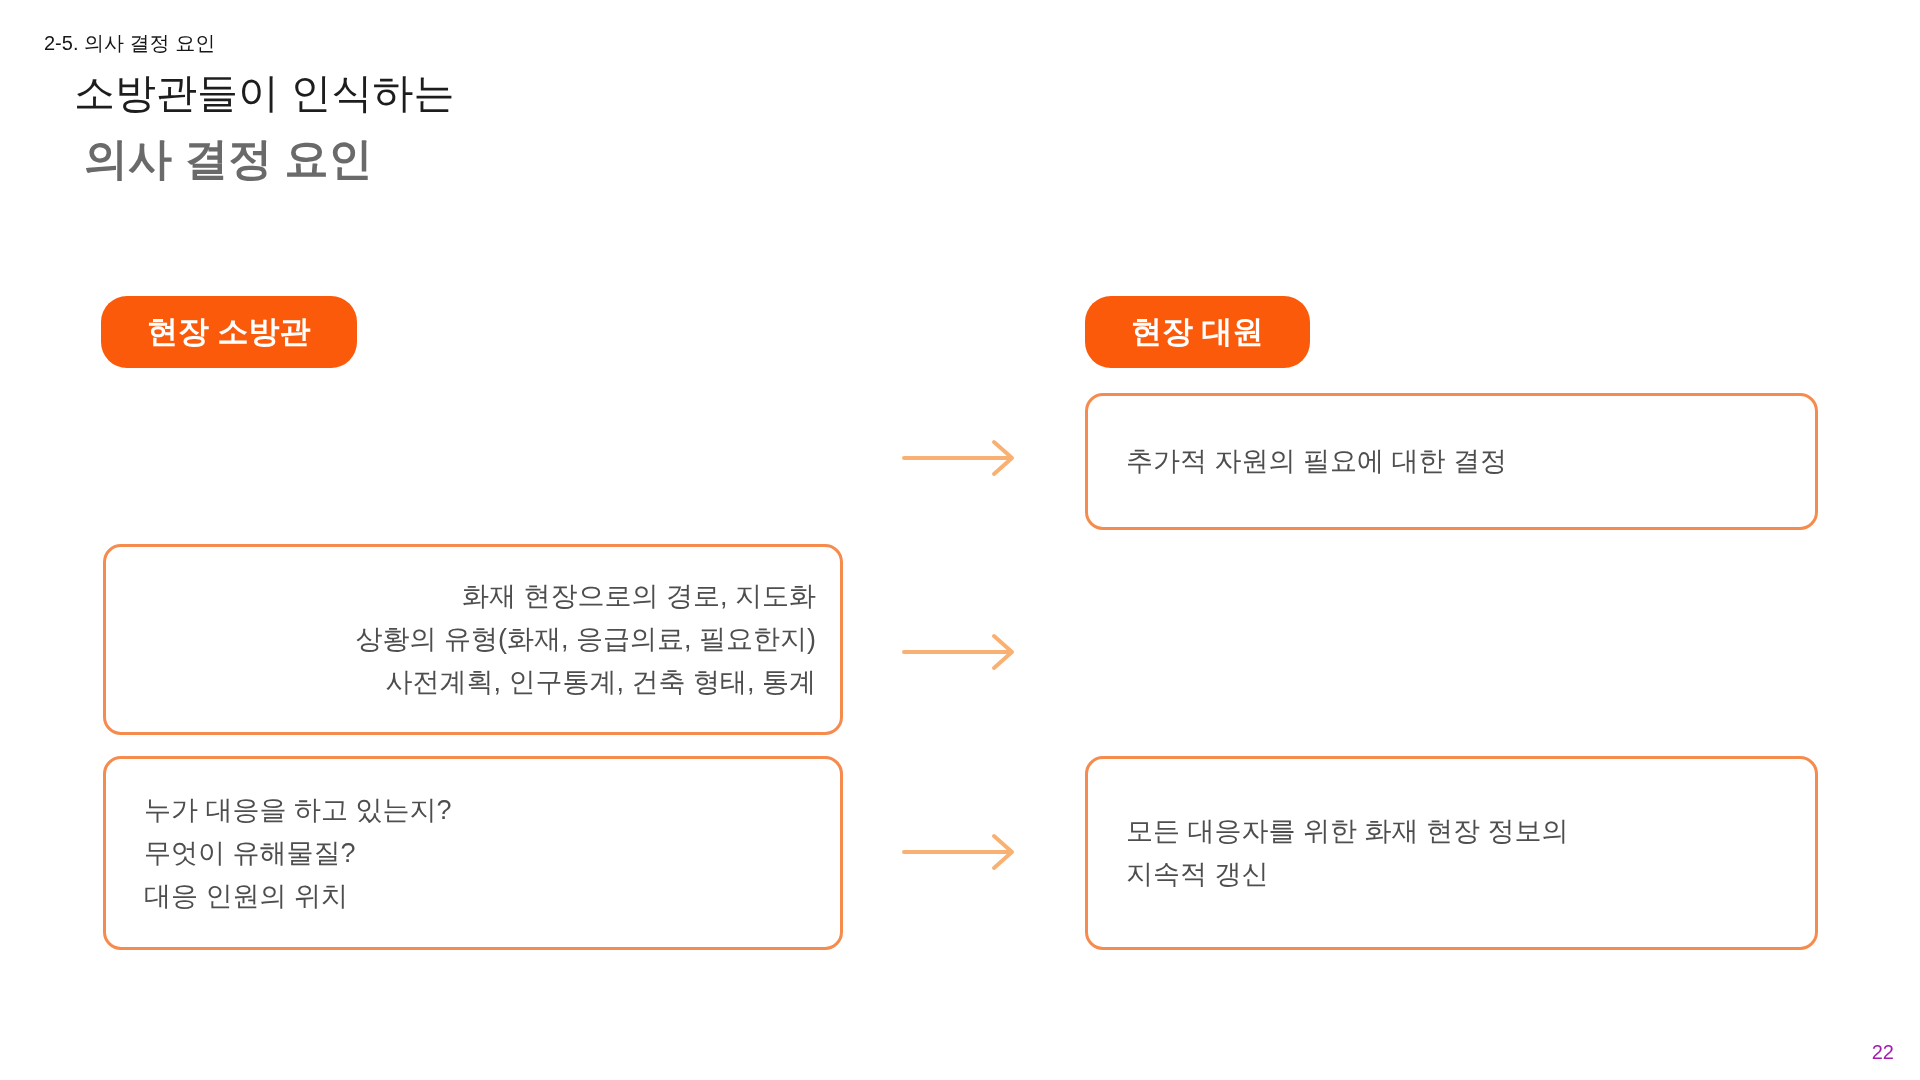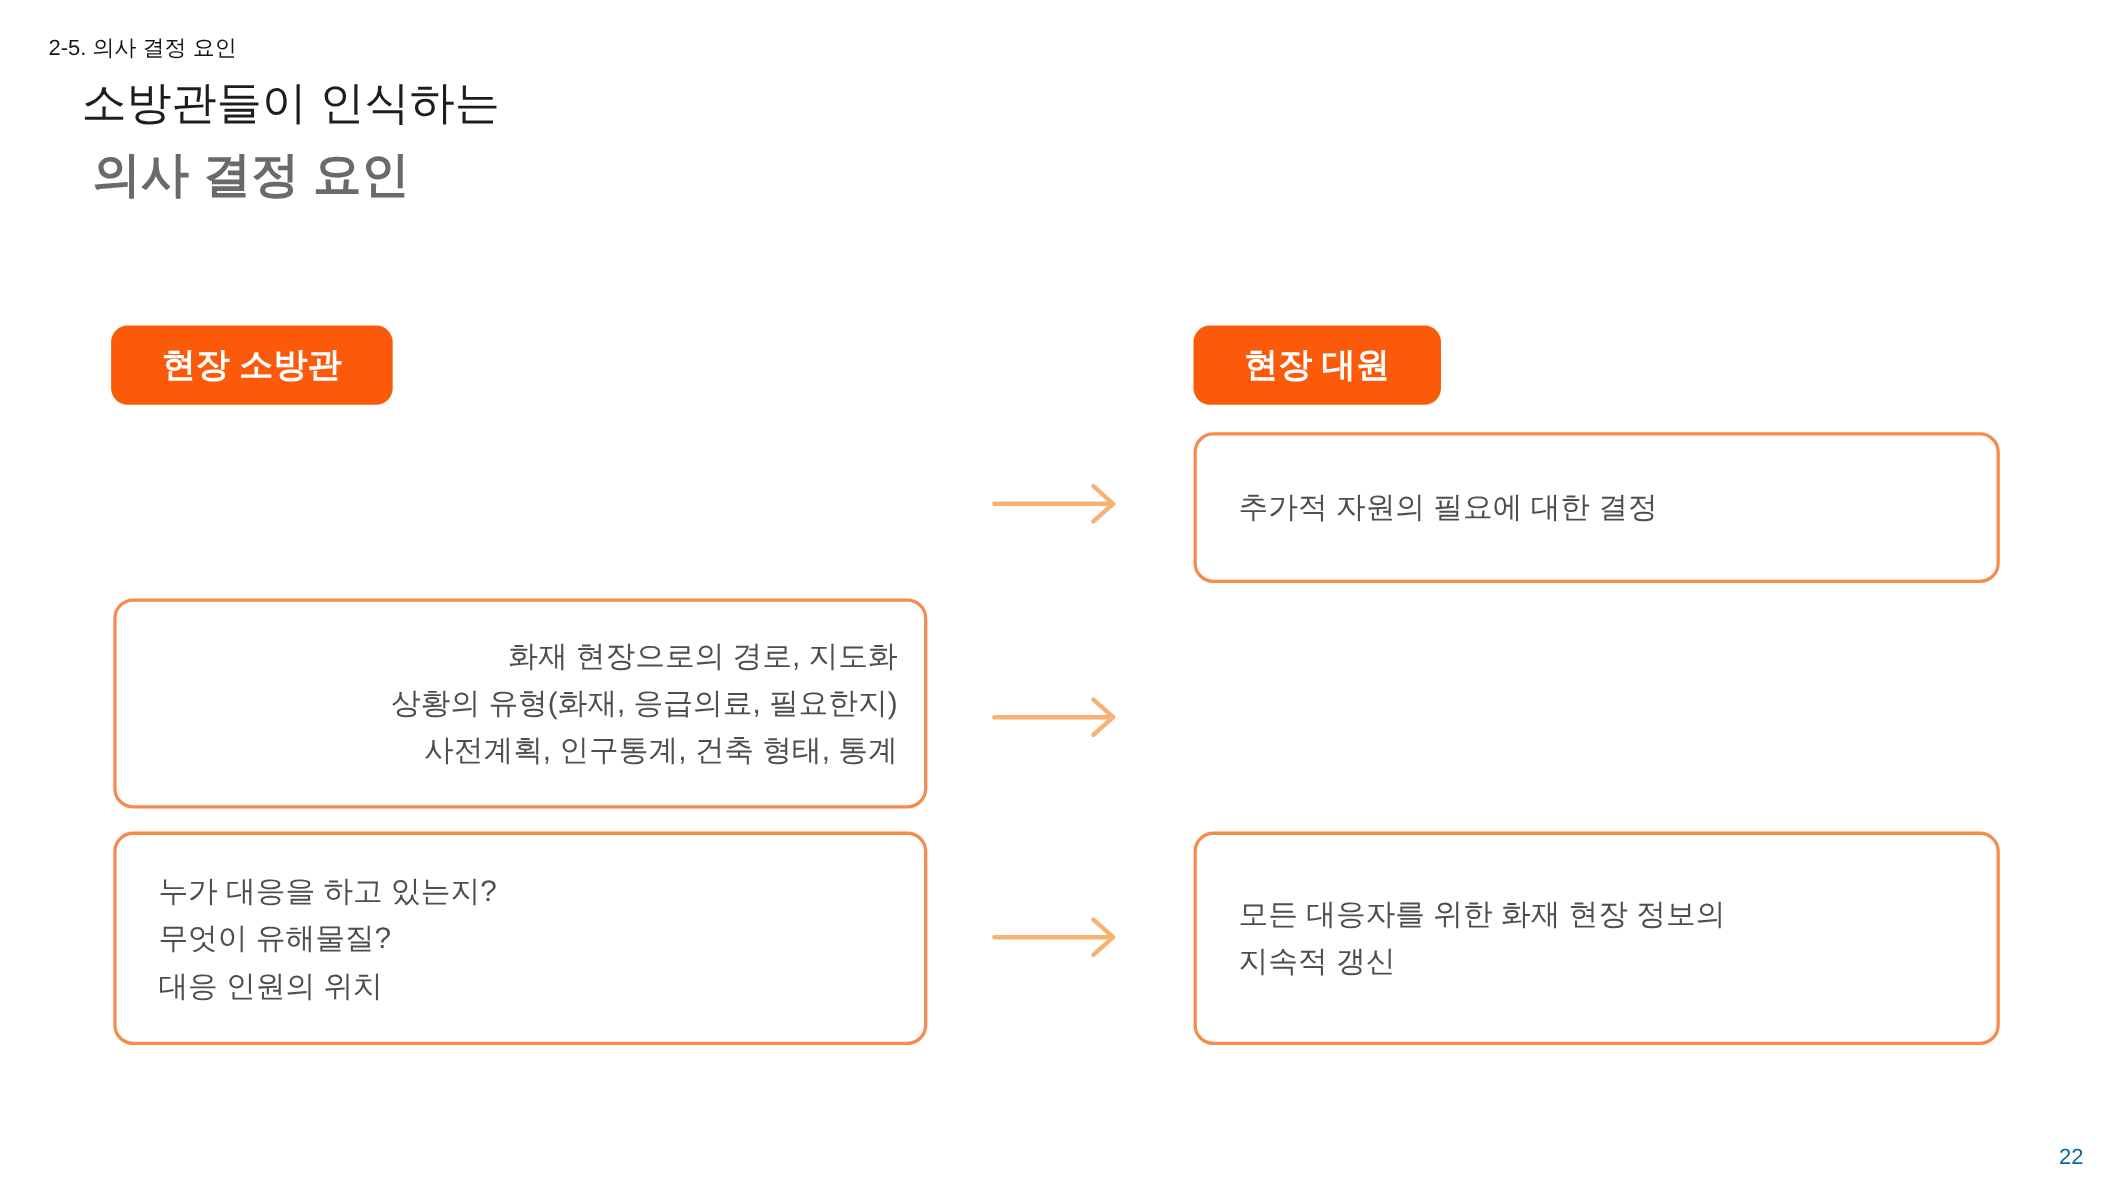"현장 소방관" .badge { border-radius: 15px -> 26px }
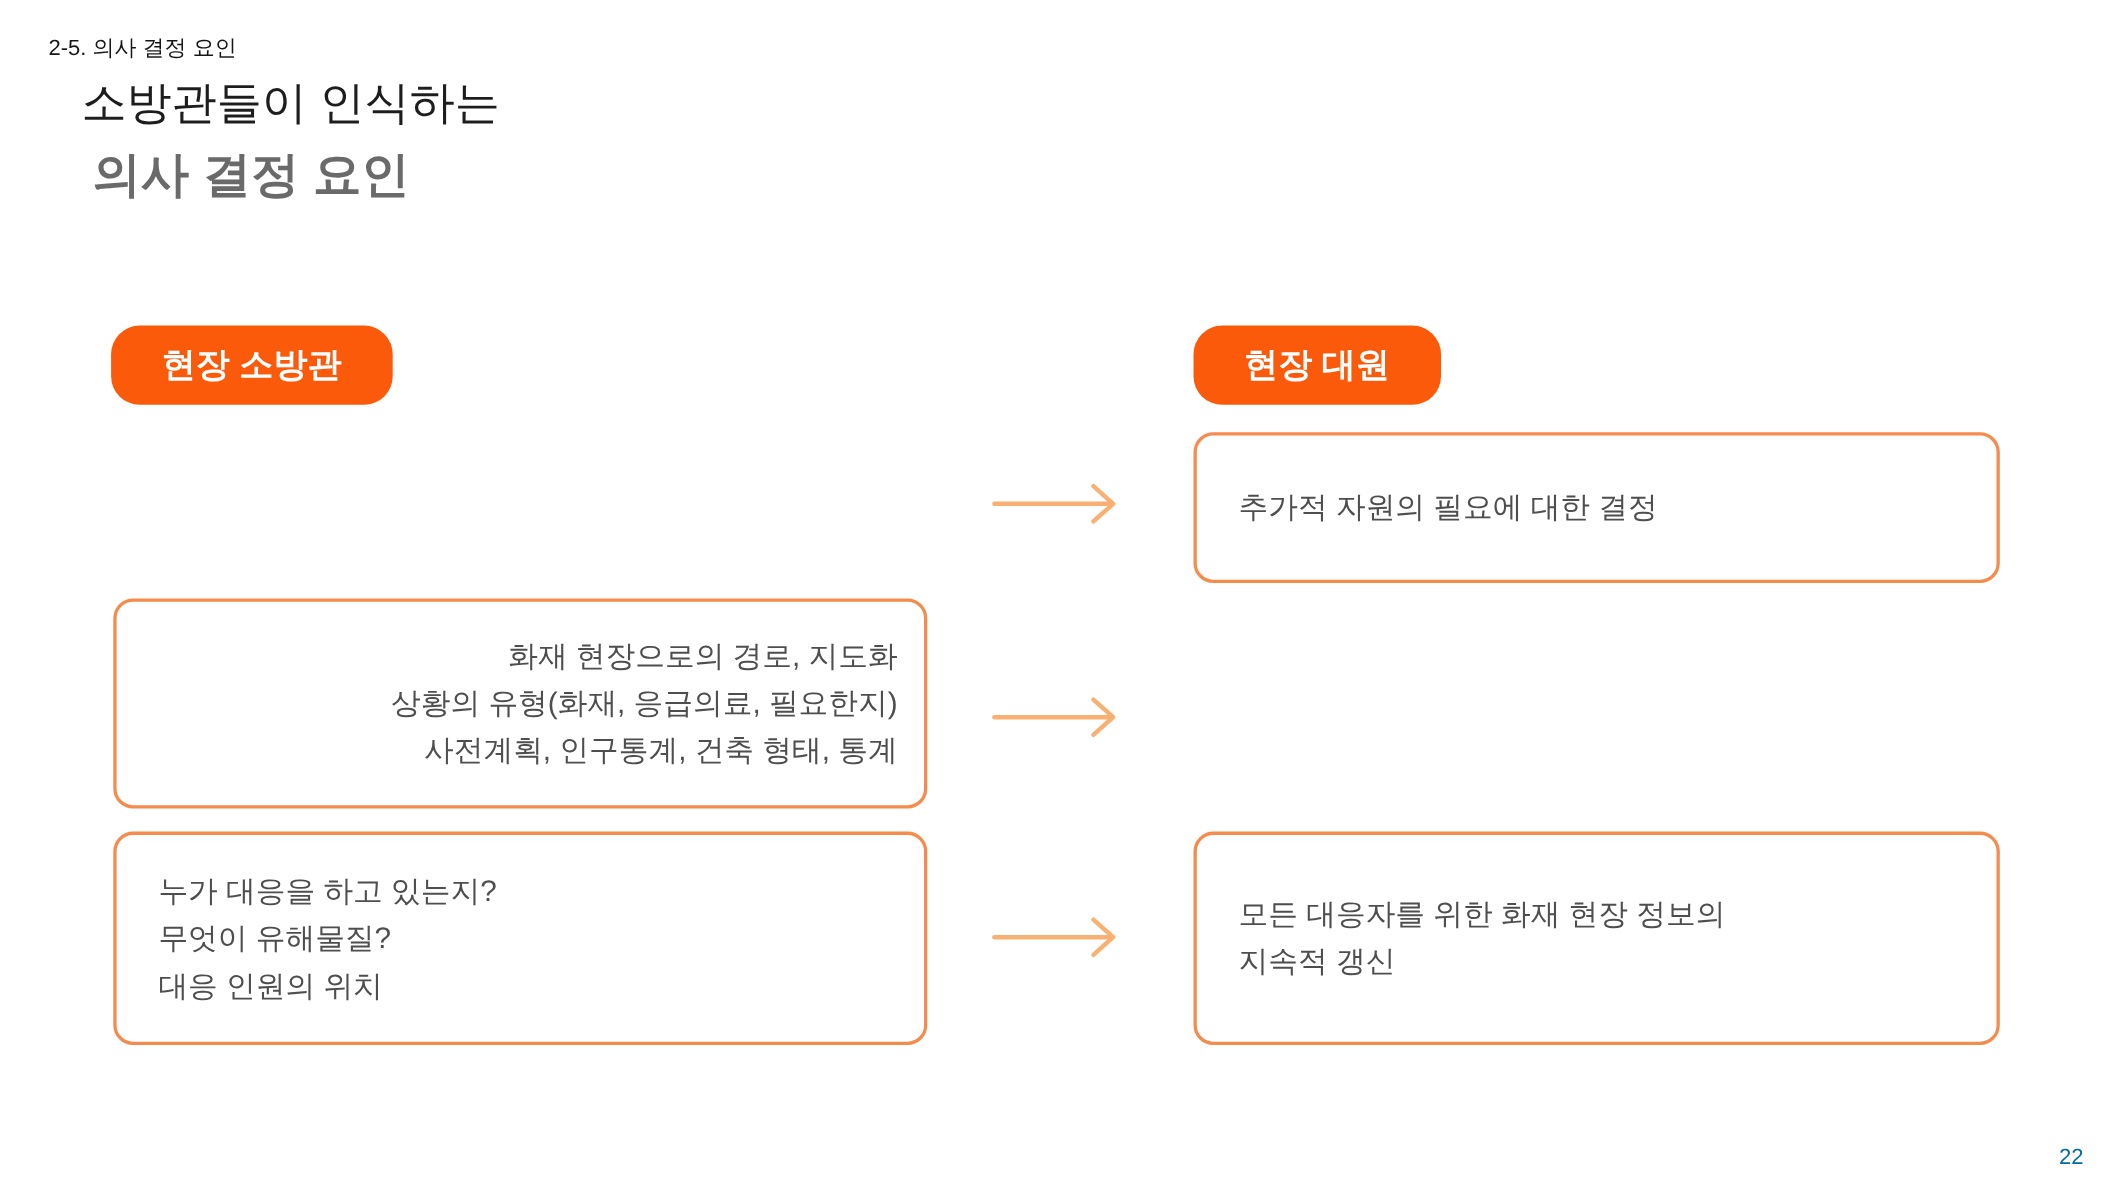"22" .page-number { color: #0369a1 -> #a21caf }
